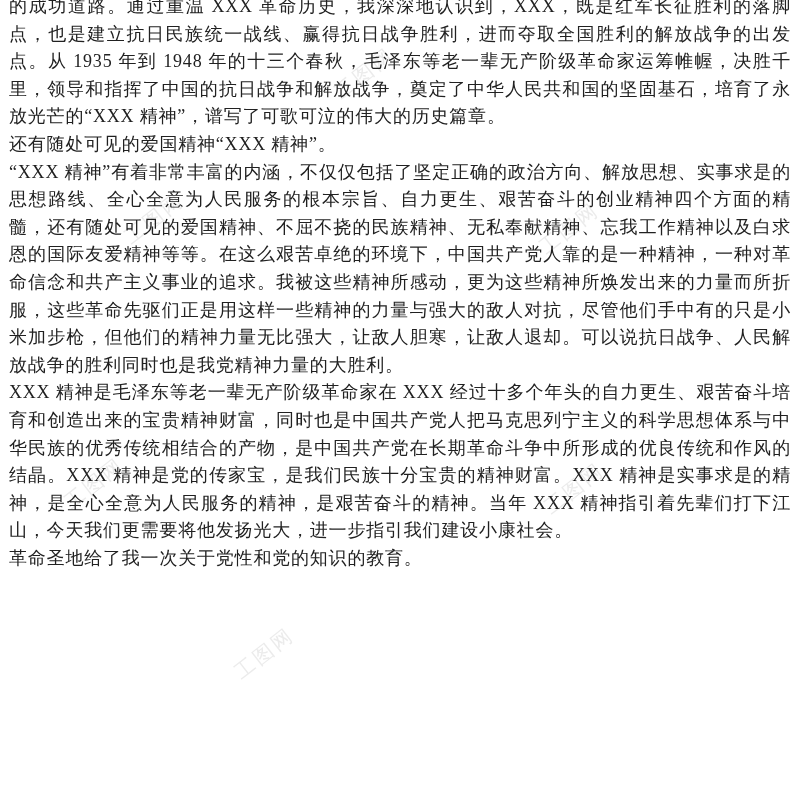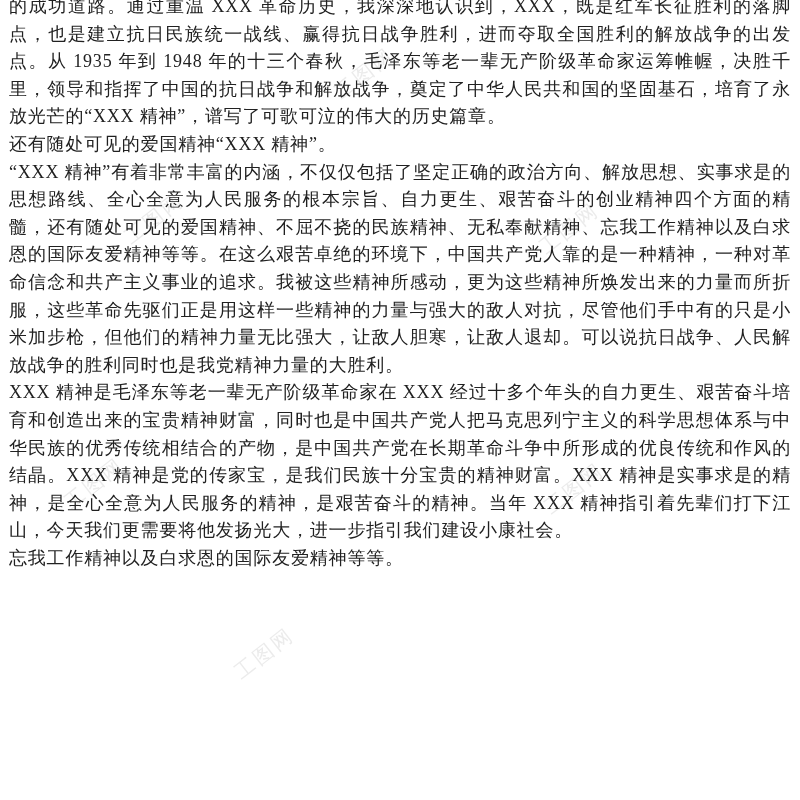"忘我工作精神以及白求恩的国际友爱精神等等。" p { text: 忘我工作精神以及白求恩的国际友爱精神等等 -> 革命圣地给了我一次关于党性和党的知识的教育 }
